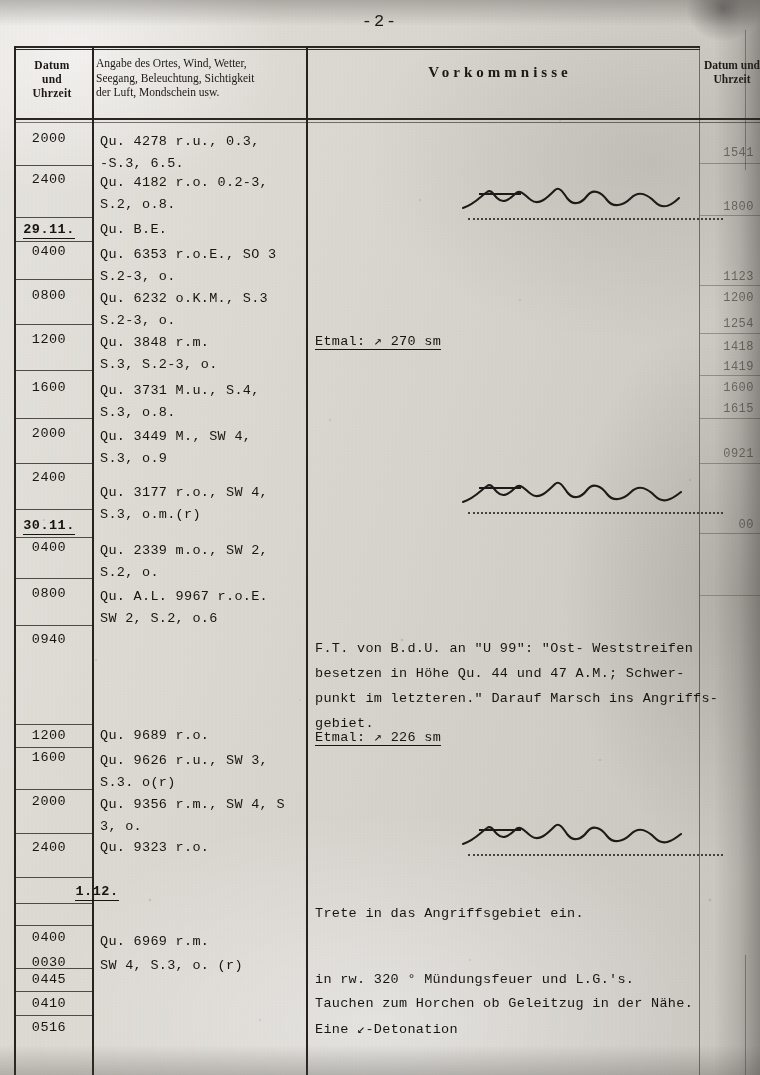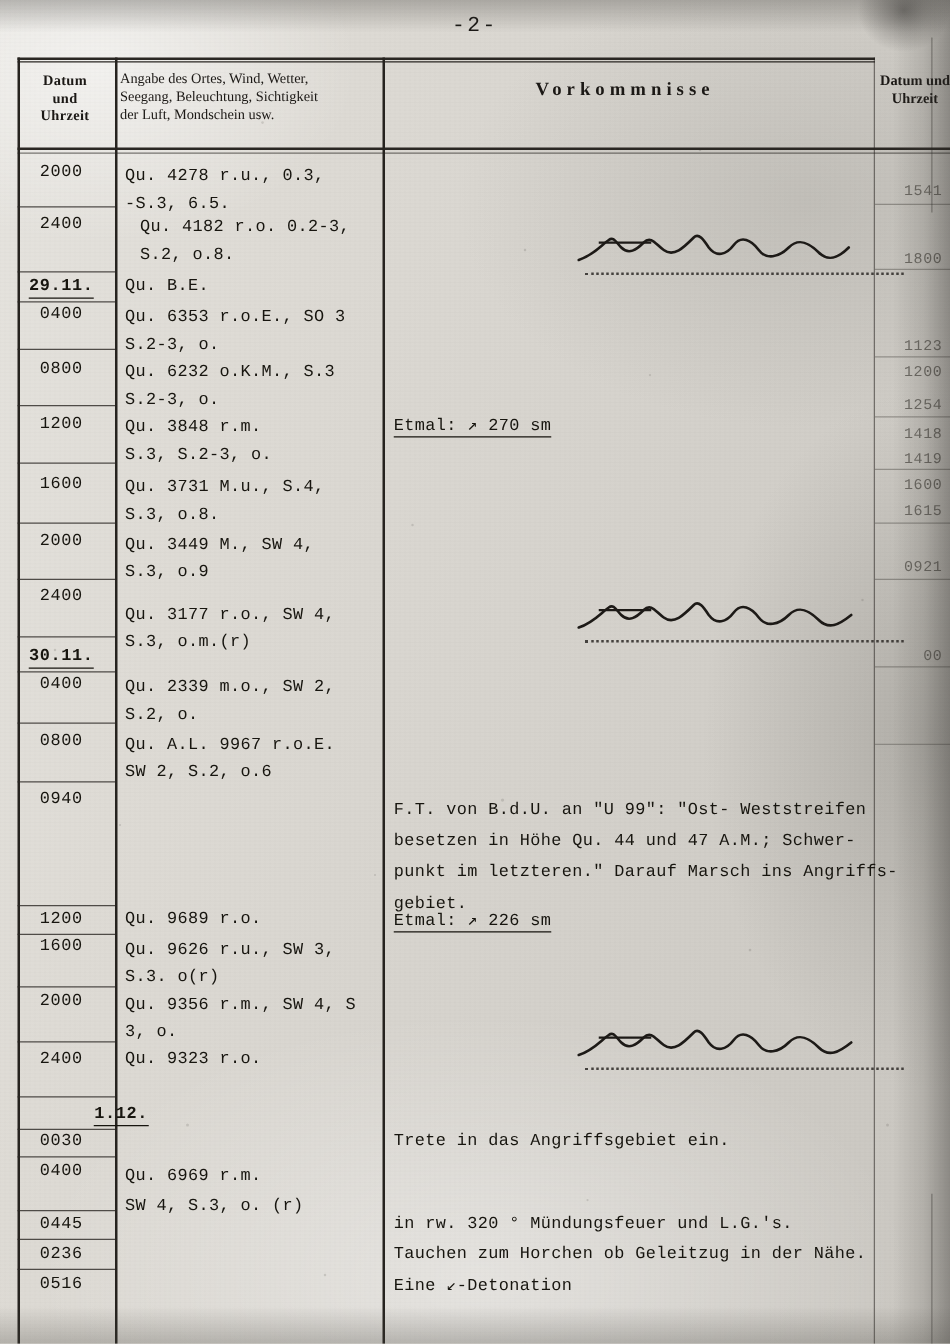"Qu. 4182 r.o. 0.2-3," div.ort { margin-left: 12px -> none }
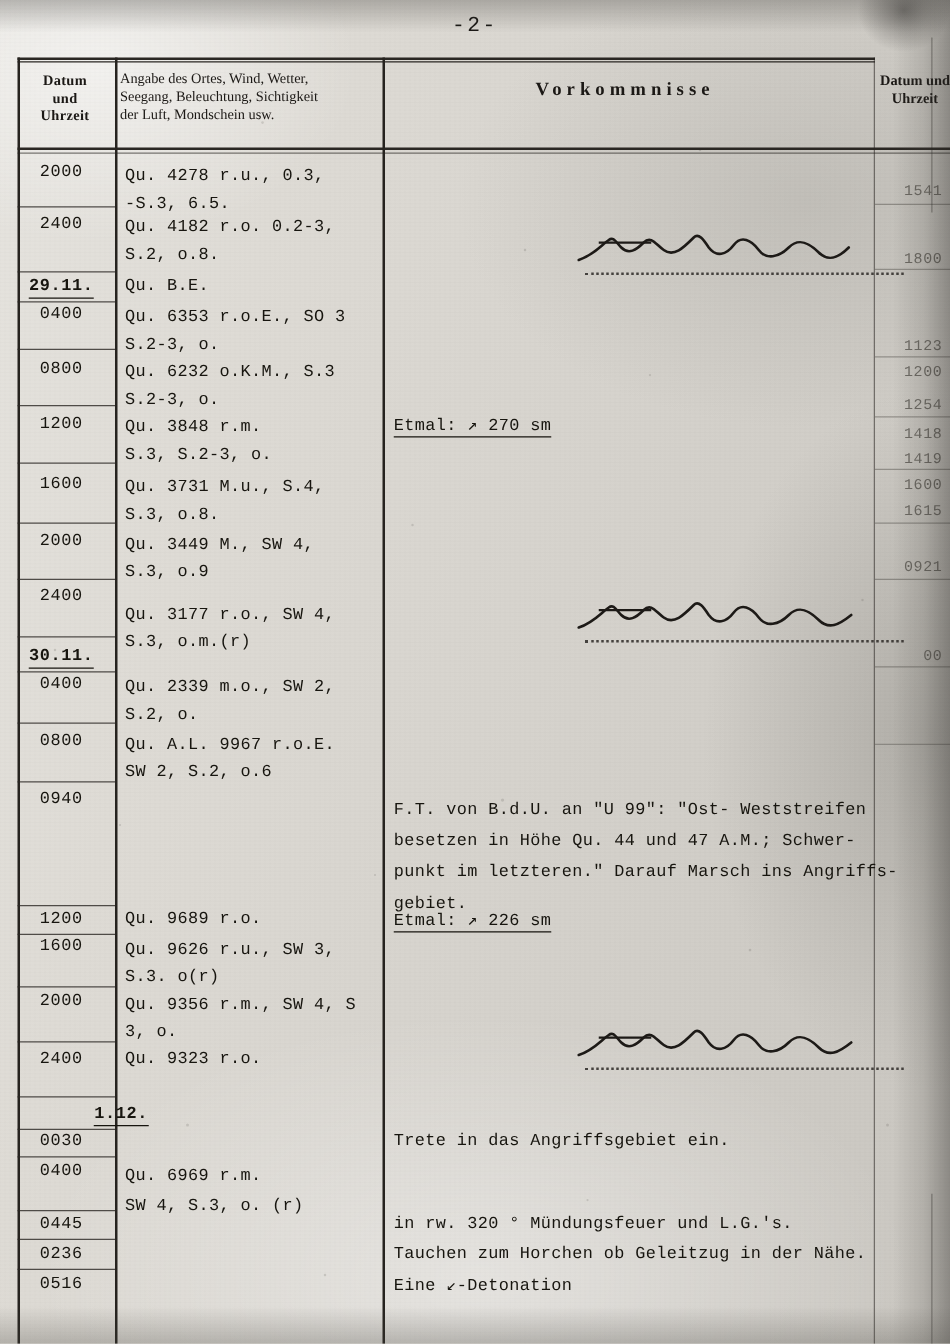"0030" div.time { top: 906px -> 955px }
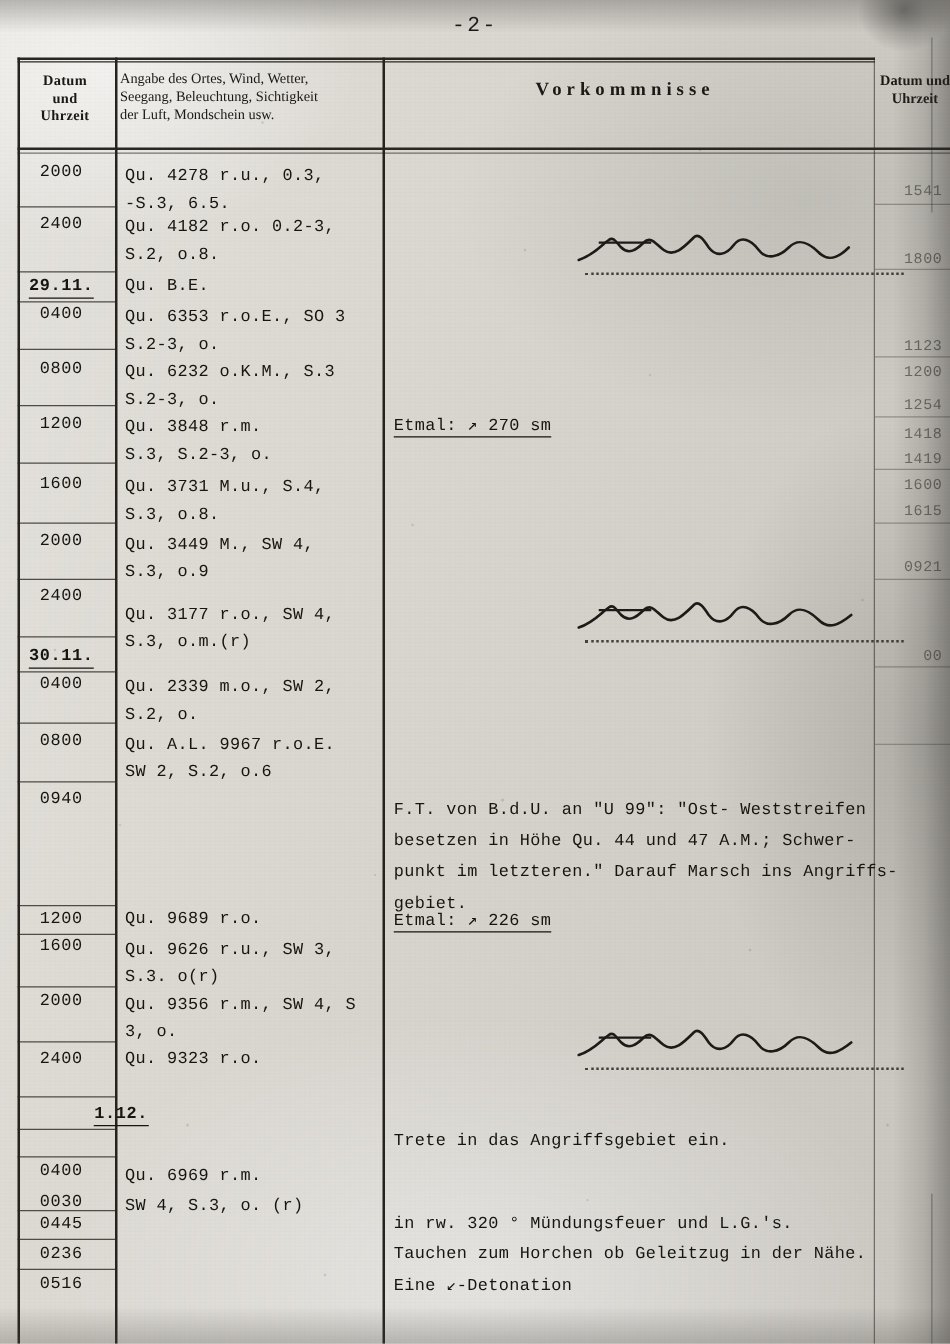"0236" div.time { text: 0236 -> 0410 }
